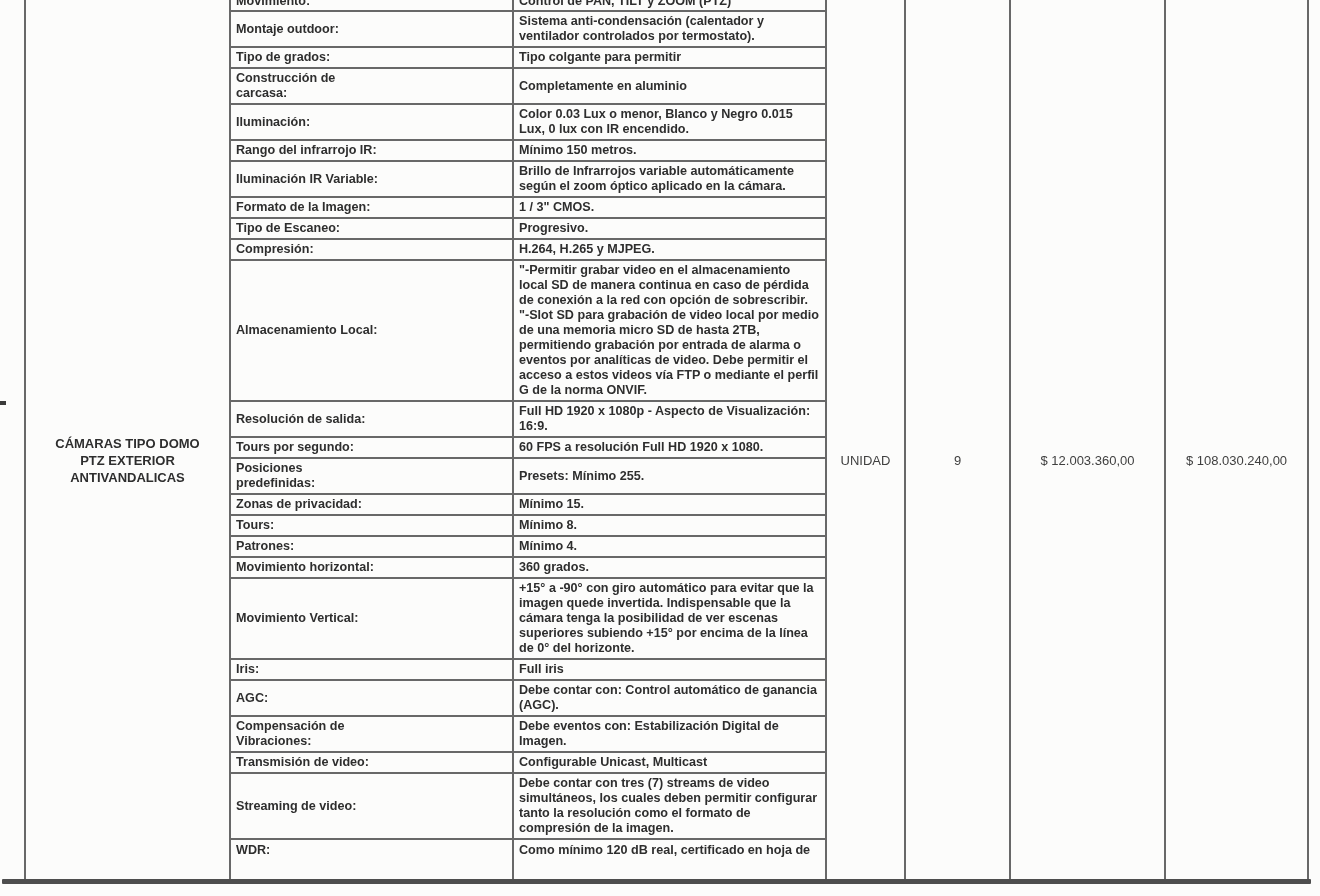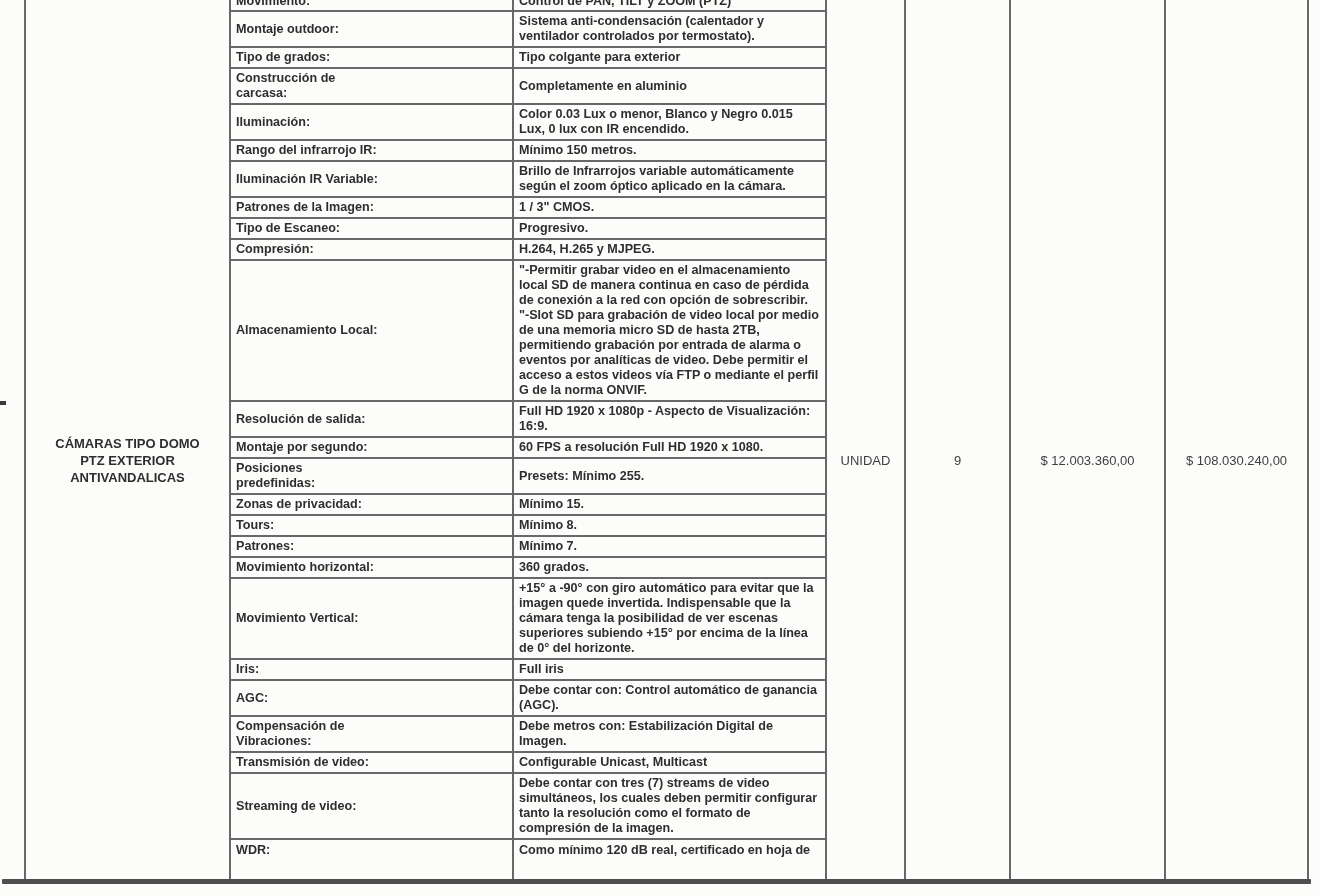"Tipo colgante para exterior" td.val { text: exterior -> permitir }
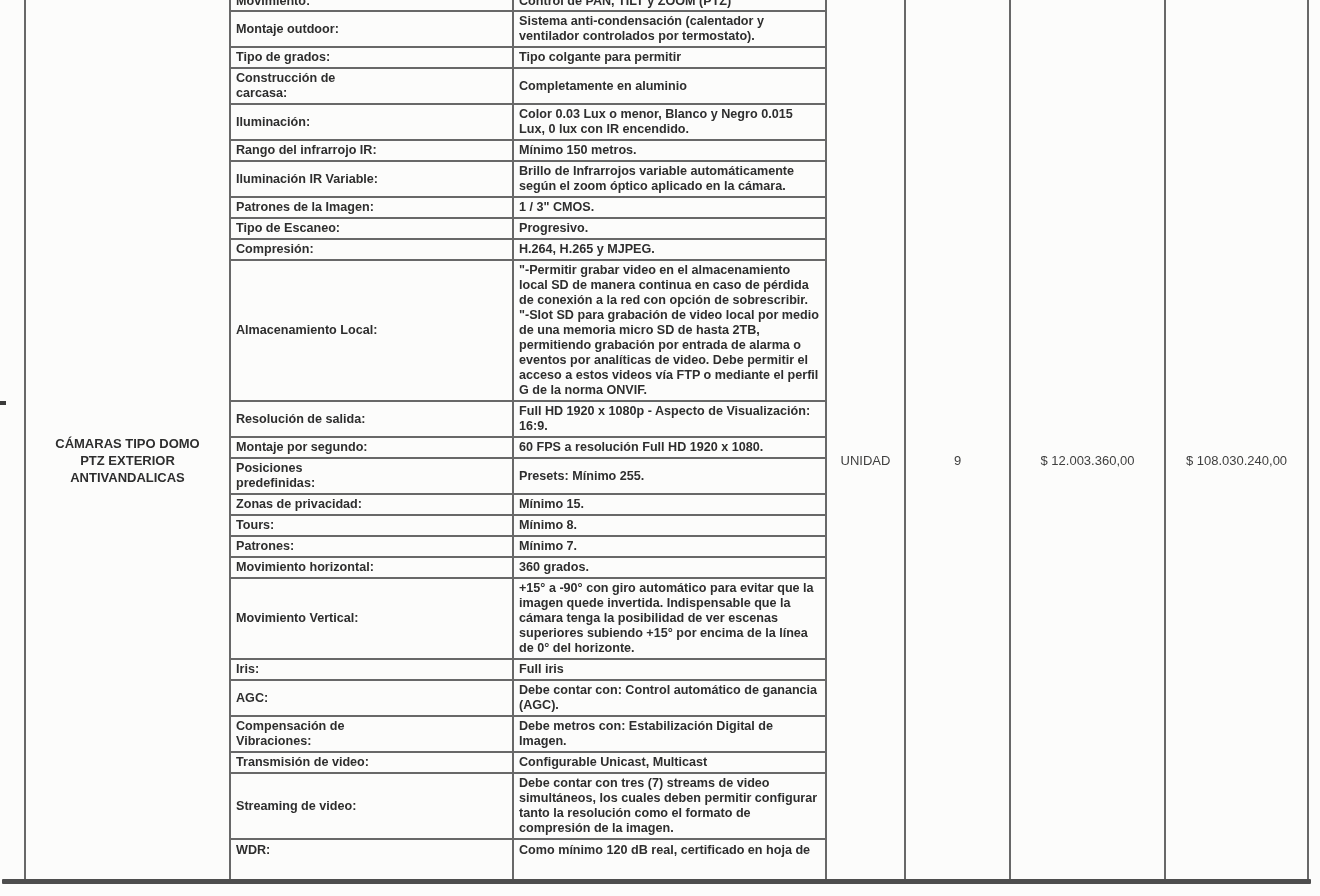"Patrones de la Imagen:" td.lbl { text: Patrones -> Formato }
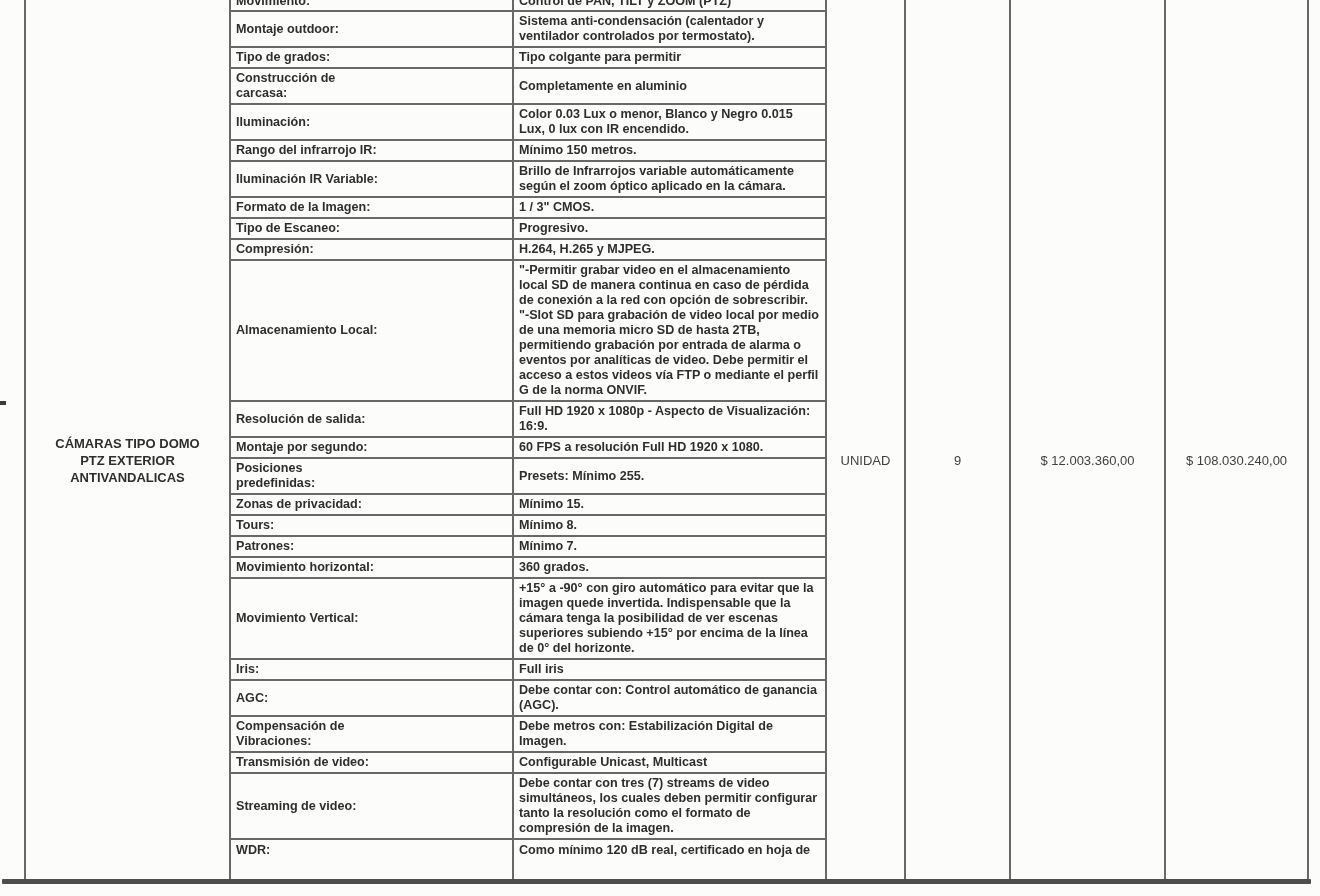"Montaje por segundo:" td.lbl { text: Montaje -> Tours }
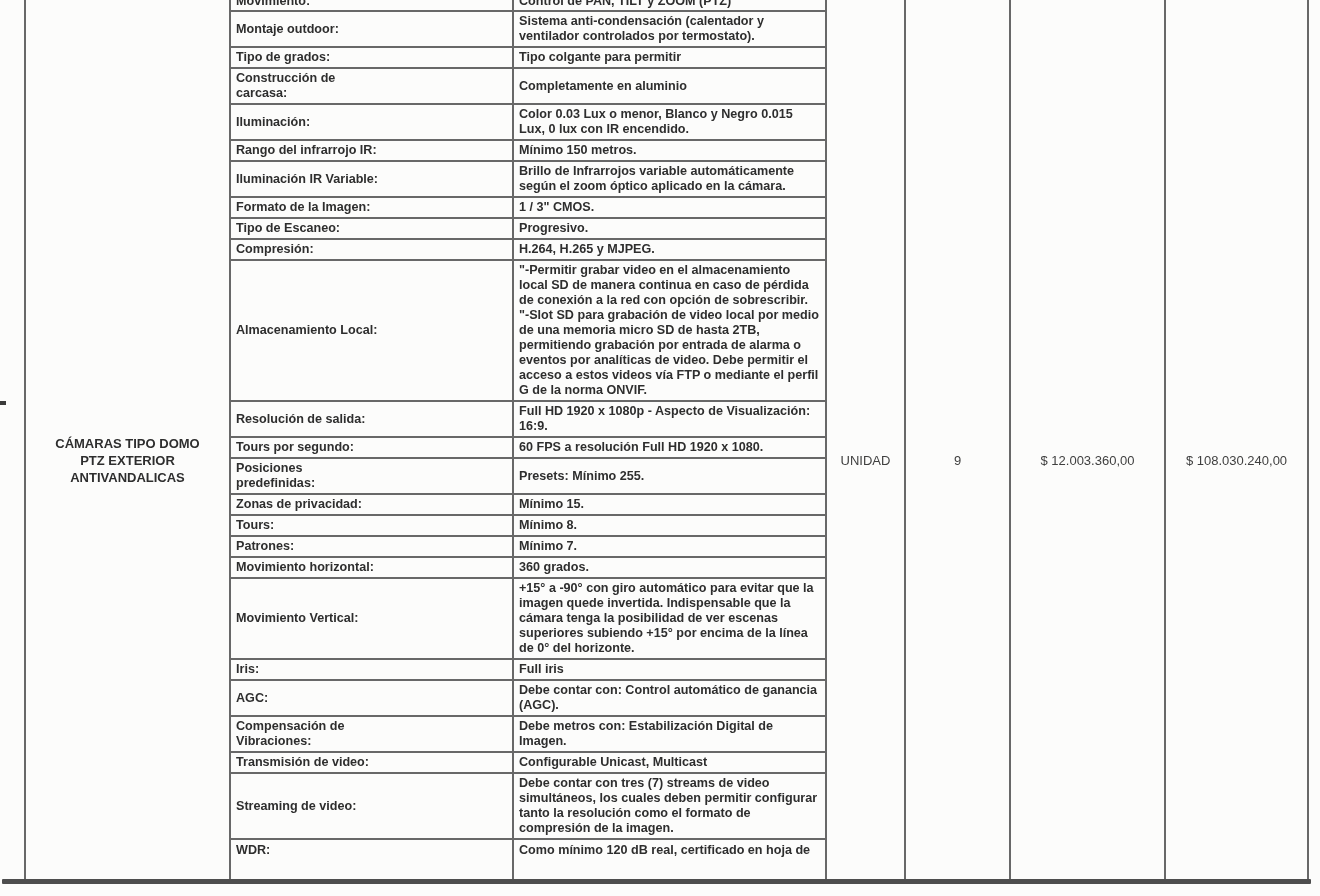"Mínimo 7." td.val { text: 7 -> 4 }
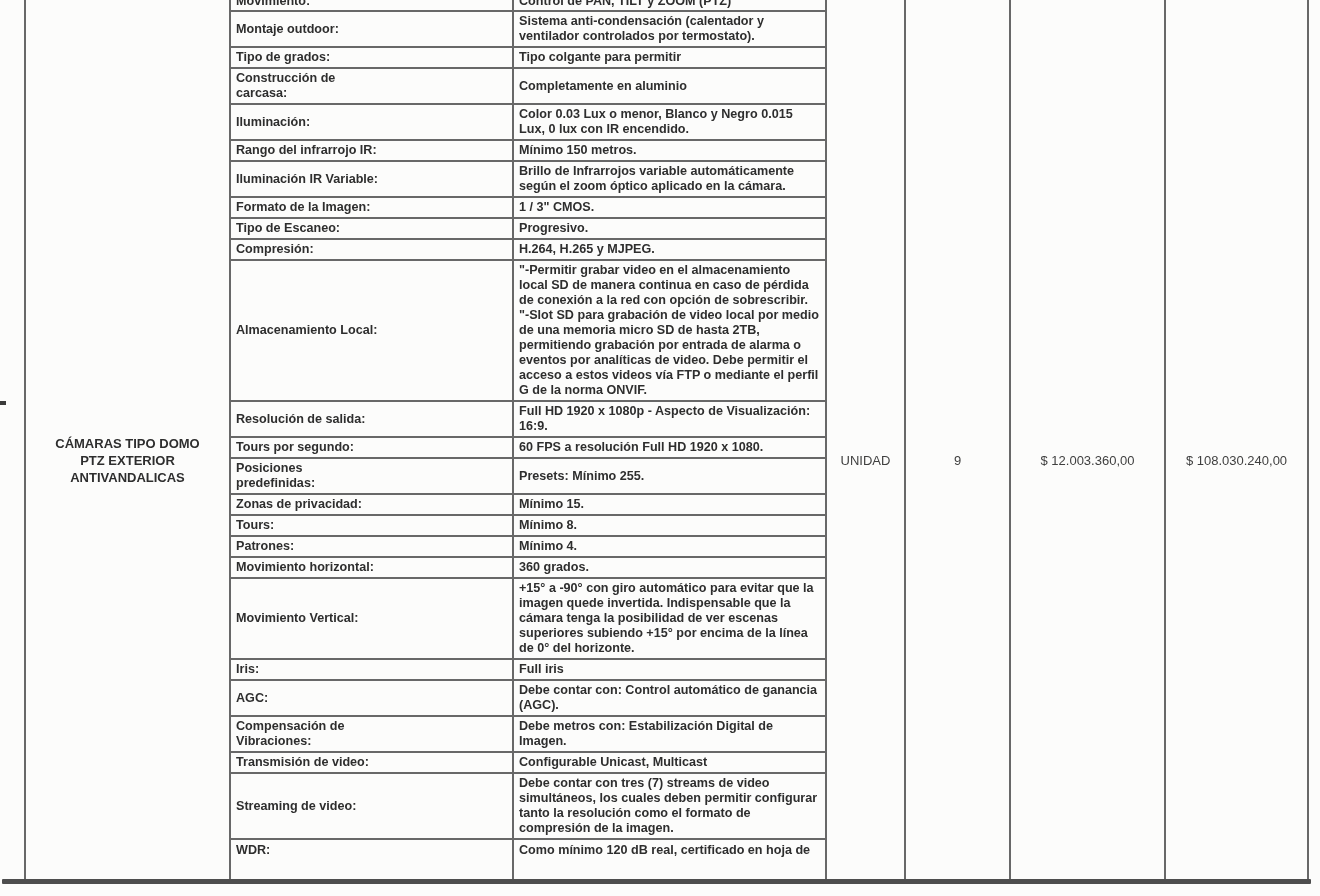"Debe metros con: Estabilización Digital" td.val { text: metros -> eventos }
